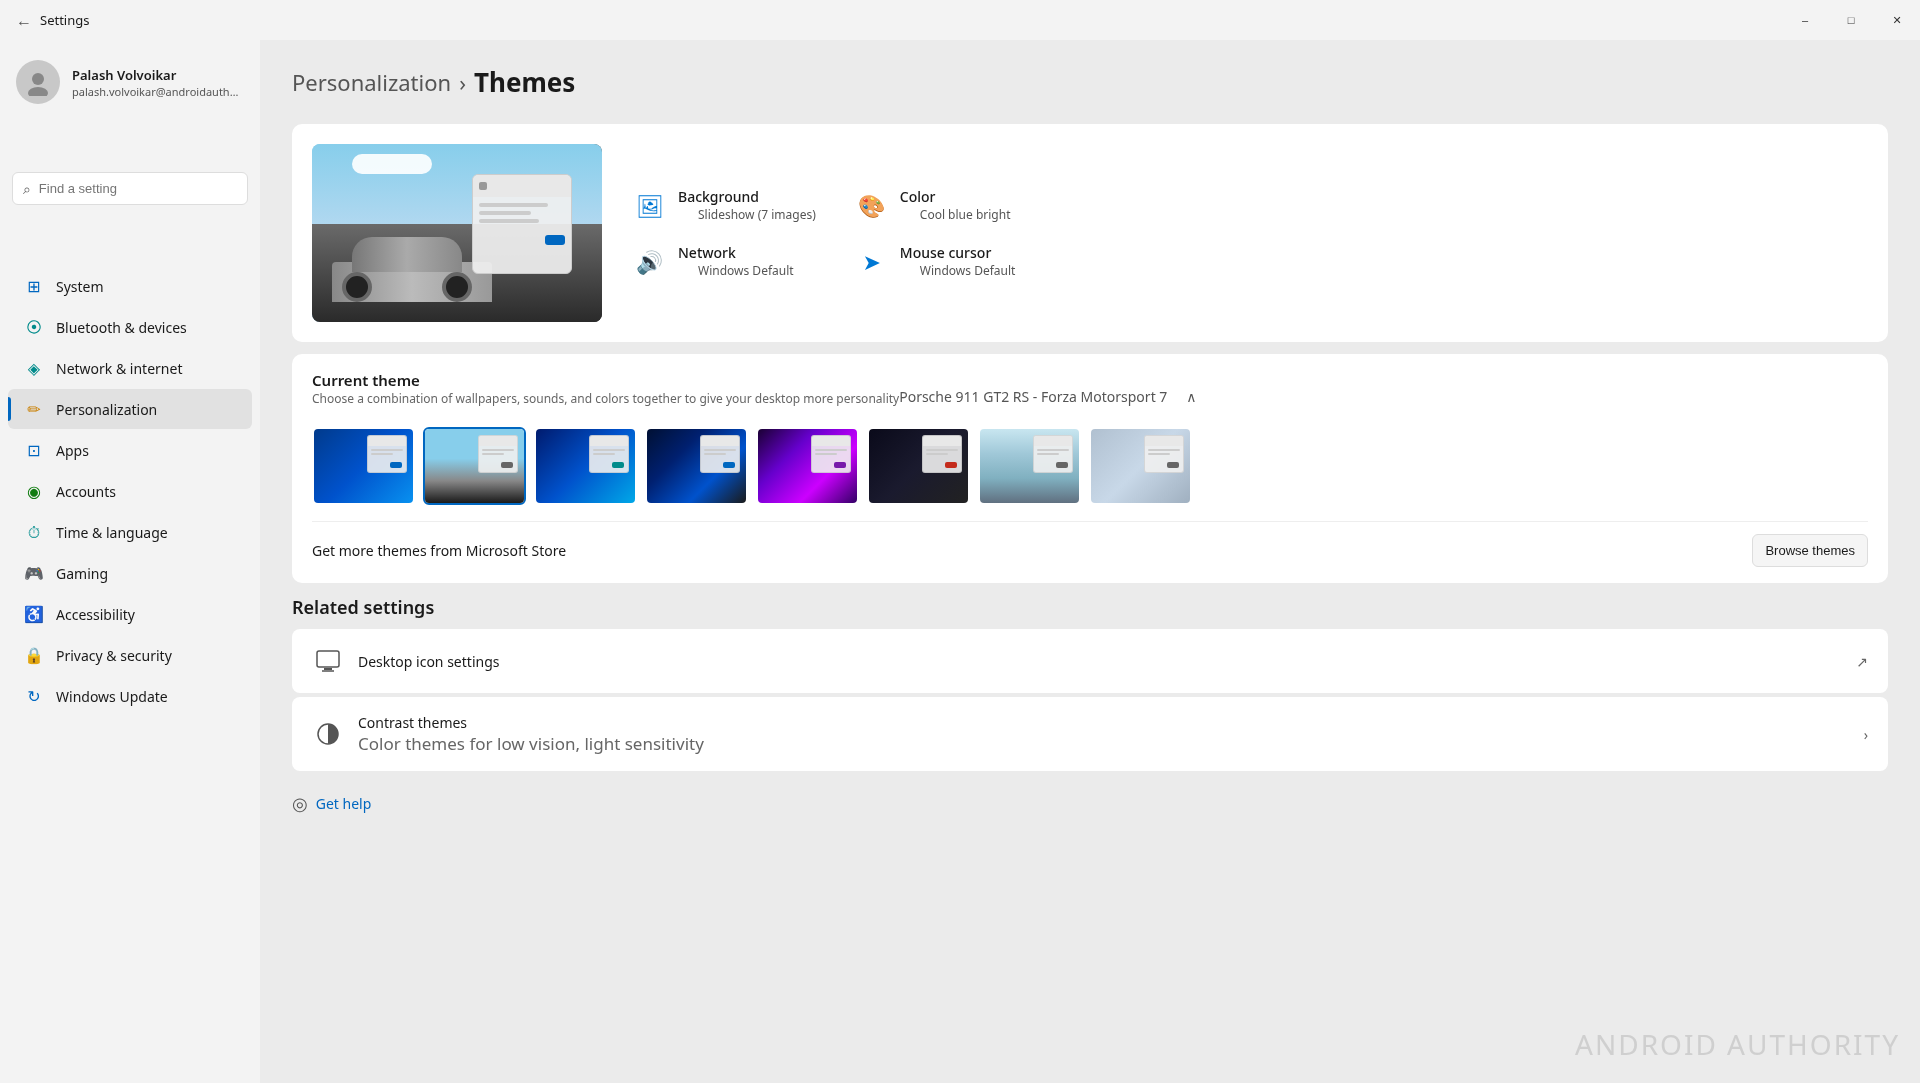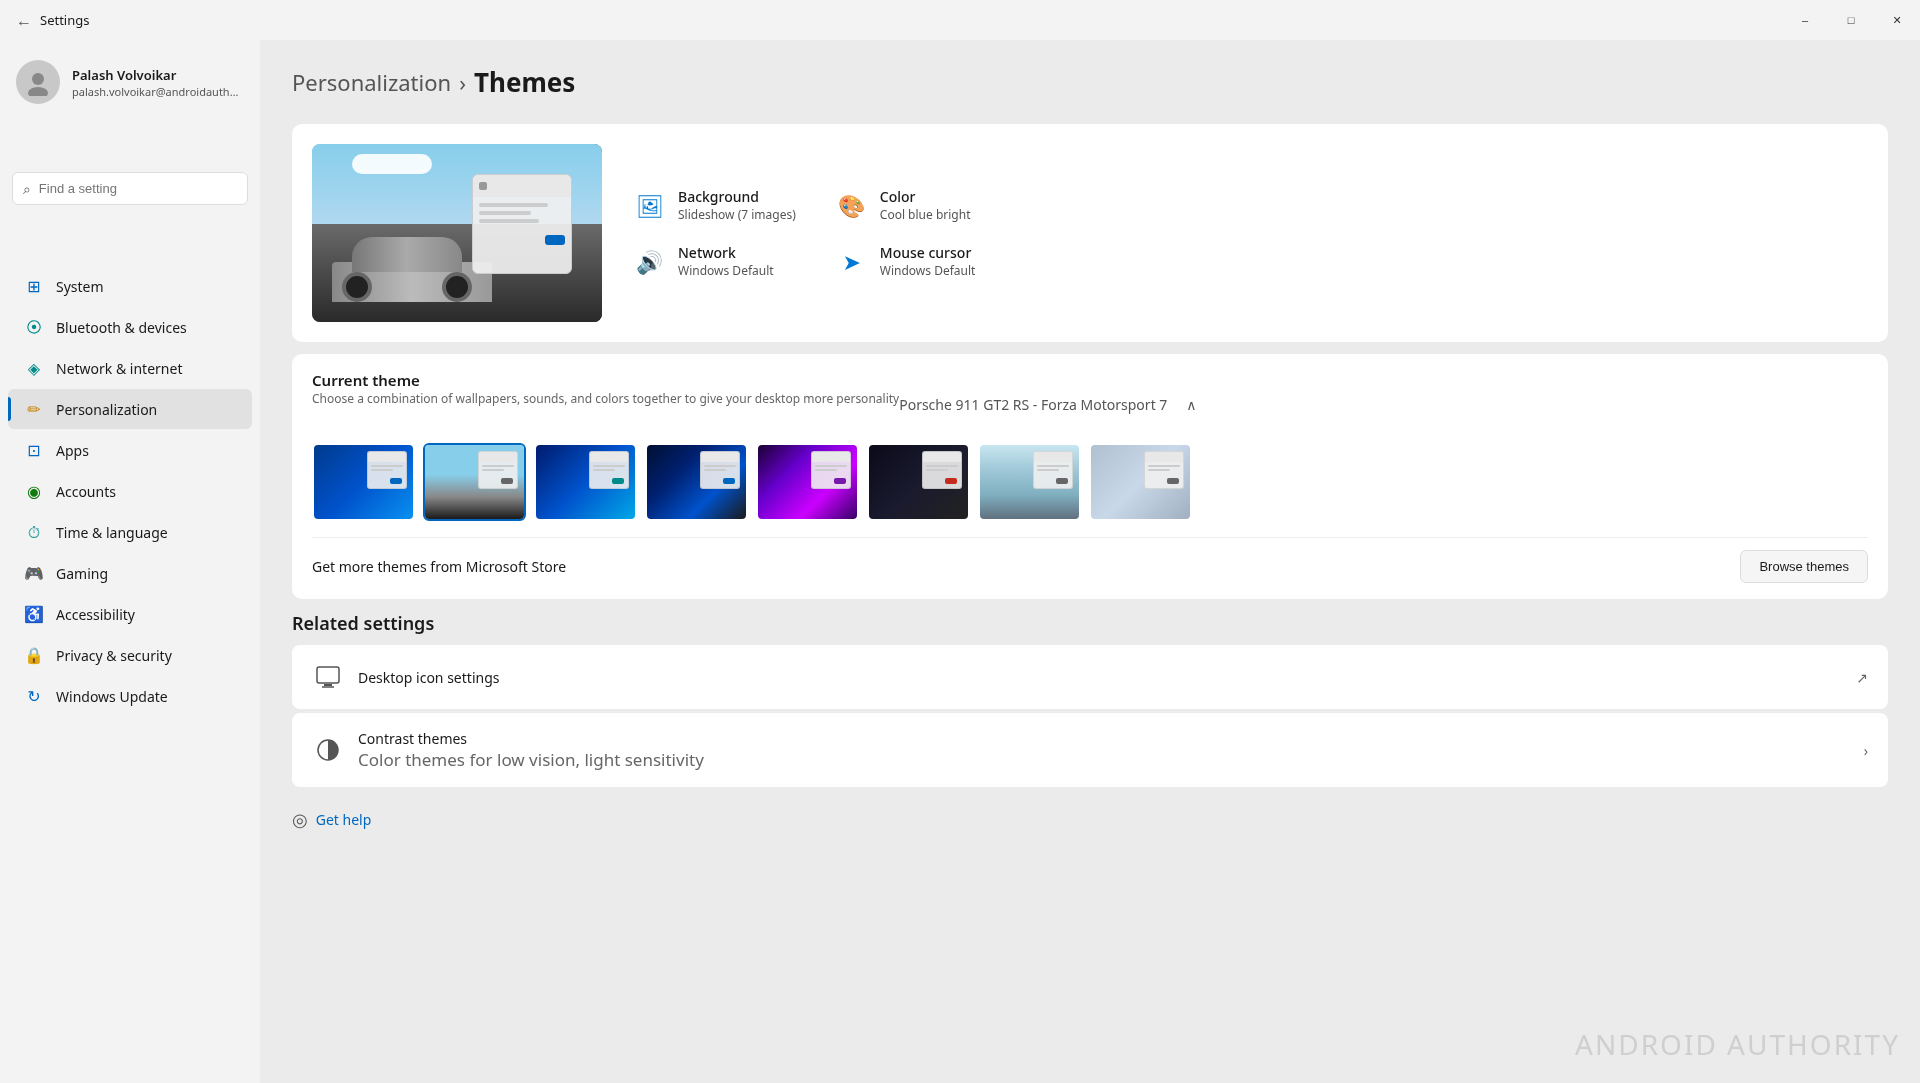"Slideshow (7 images)" .attr-info .attr-value { margin-left: none -> 20px }
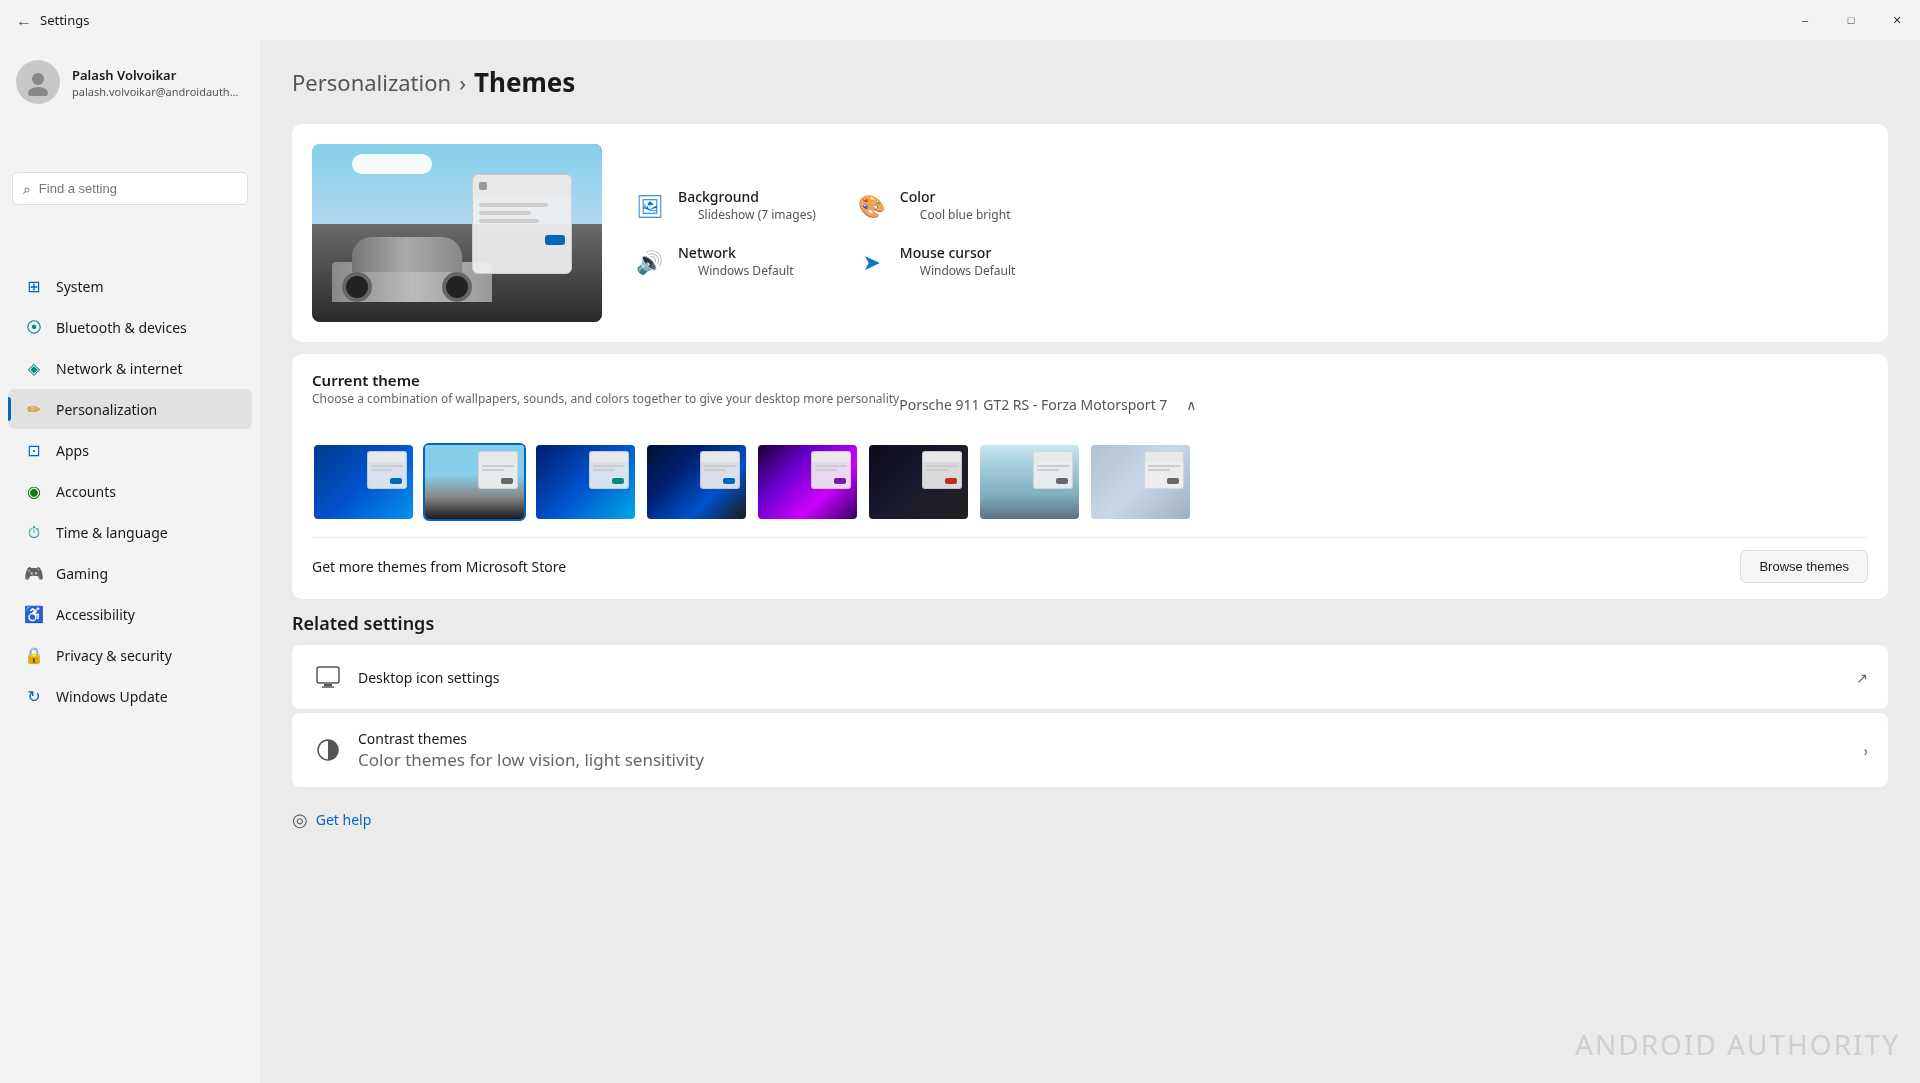"Choose a combination of wallpapers," .current-theme-desc { margin-bottom: 32px -> 16px }
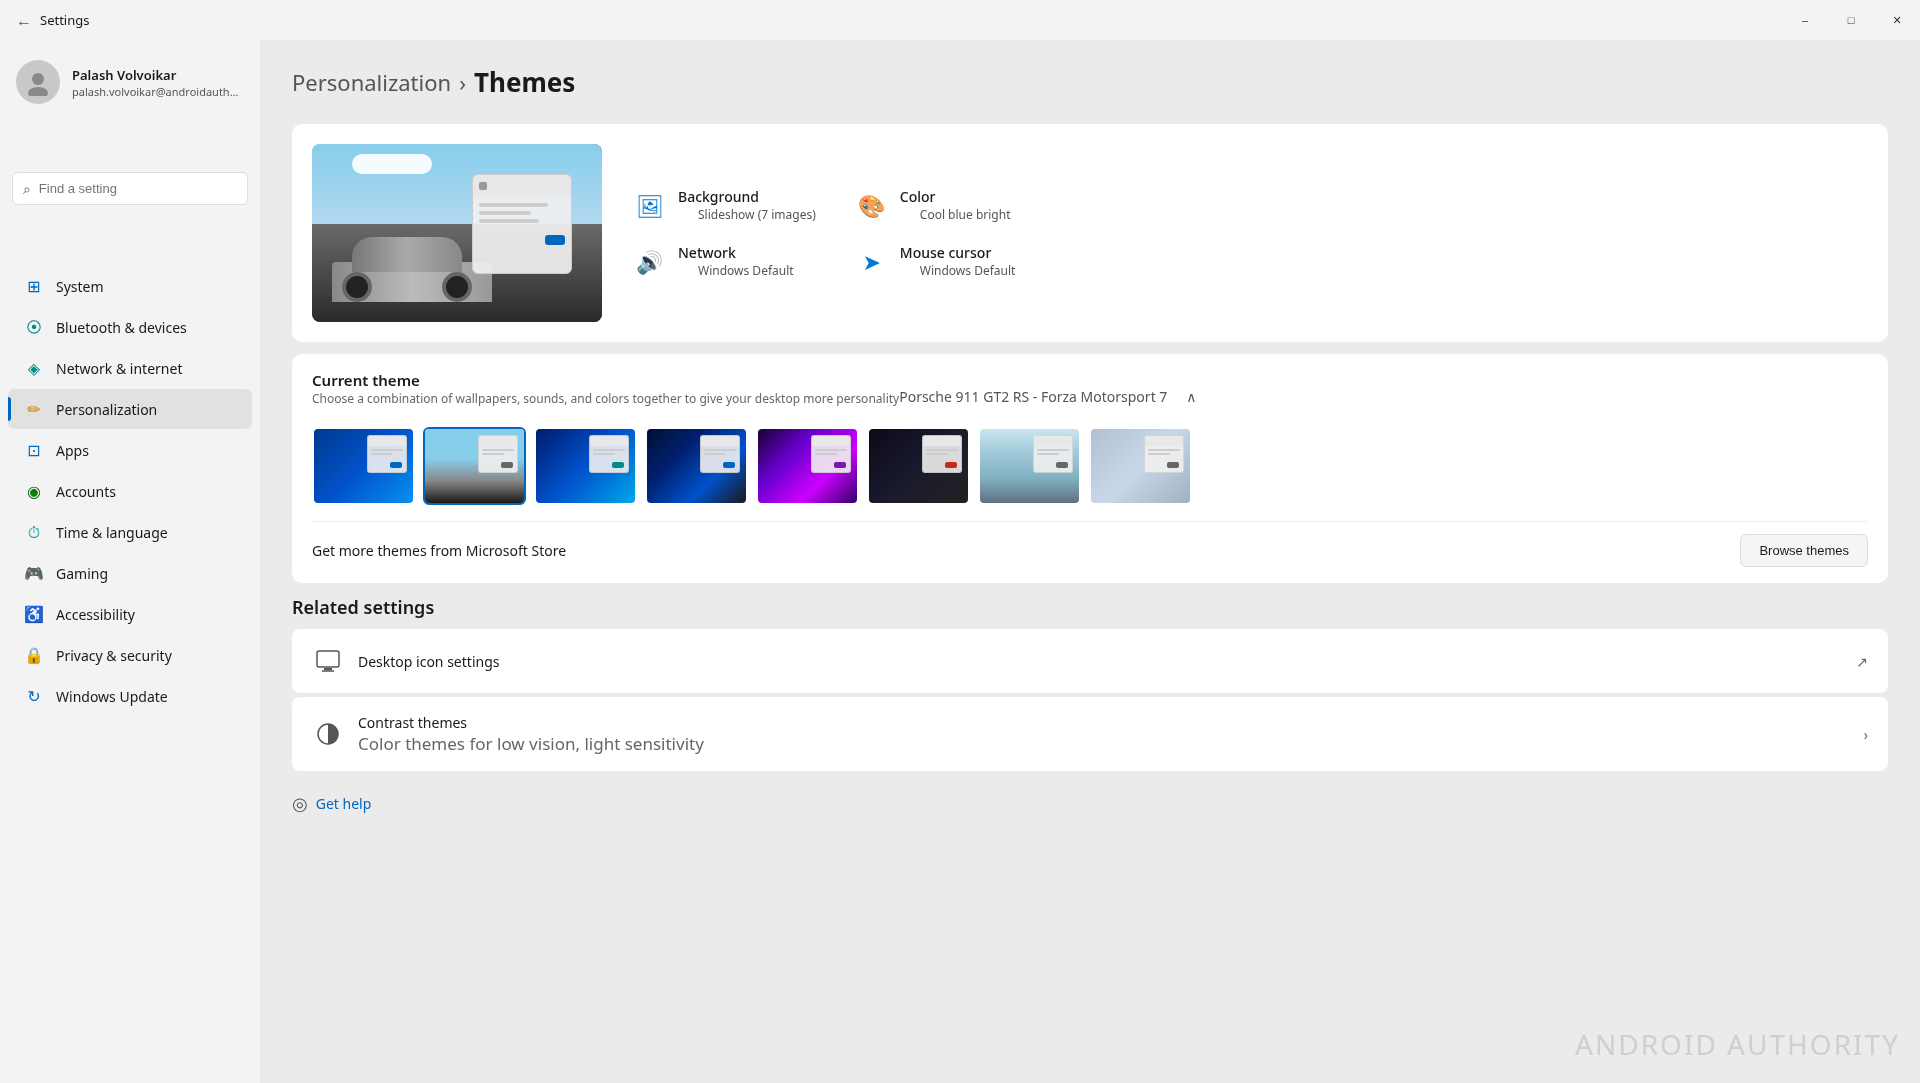"Browse themes" .browse-btn { padding: 8px 18px -> 8px 12px }
